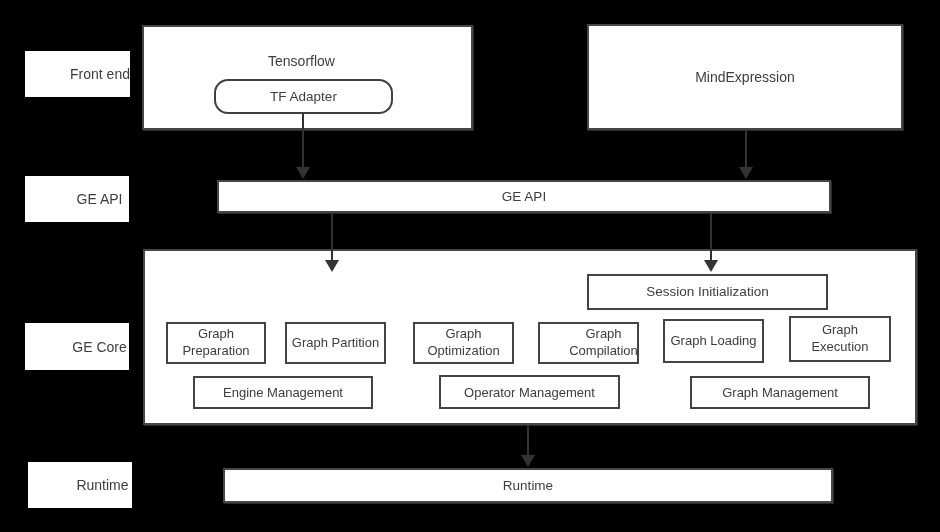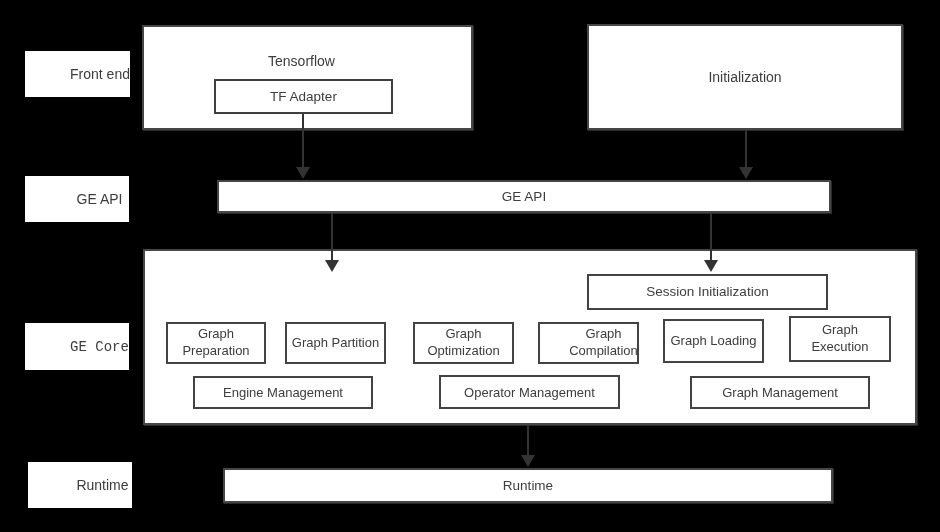"Initialization" div.wbox { text: Initialization -> MindExpression }
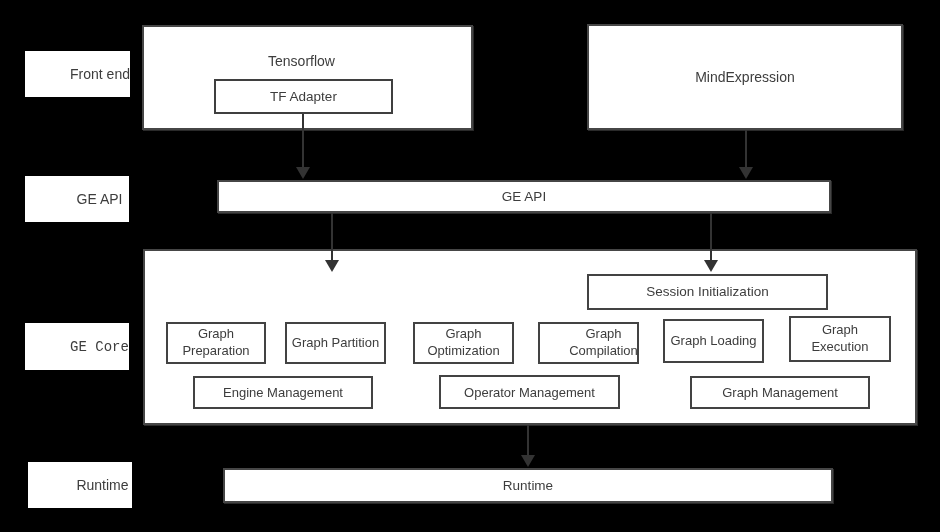"TF Adapter" div.wbox { border-radius: none -> 14px }
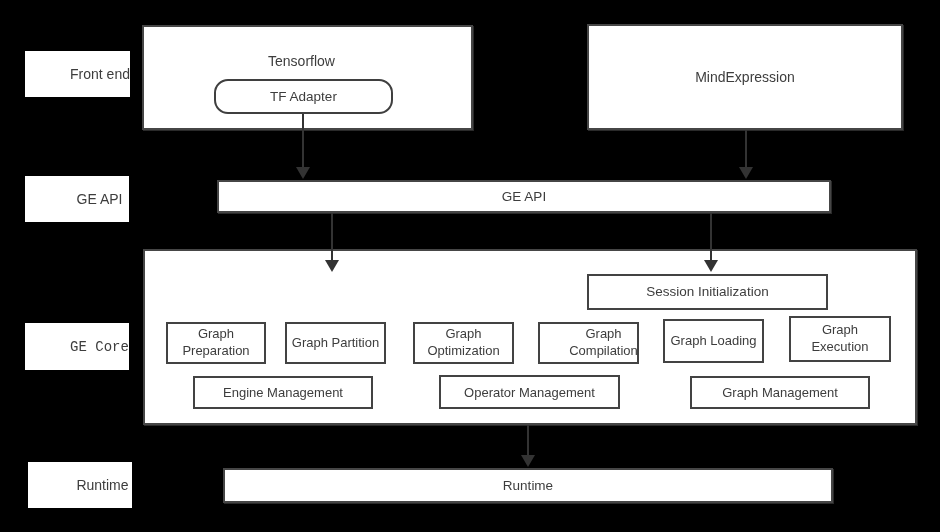"GE Core" div.wbox { font-family: Liberation Mono, monospace -> none }
